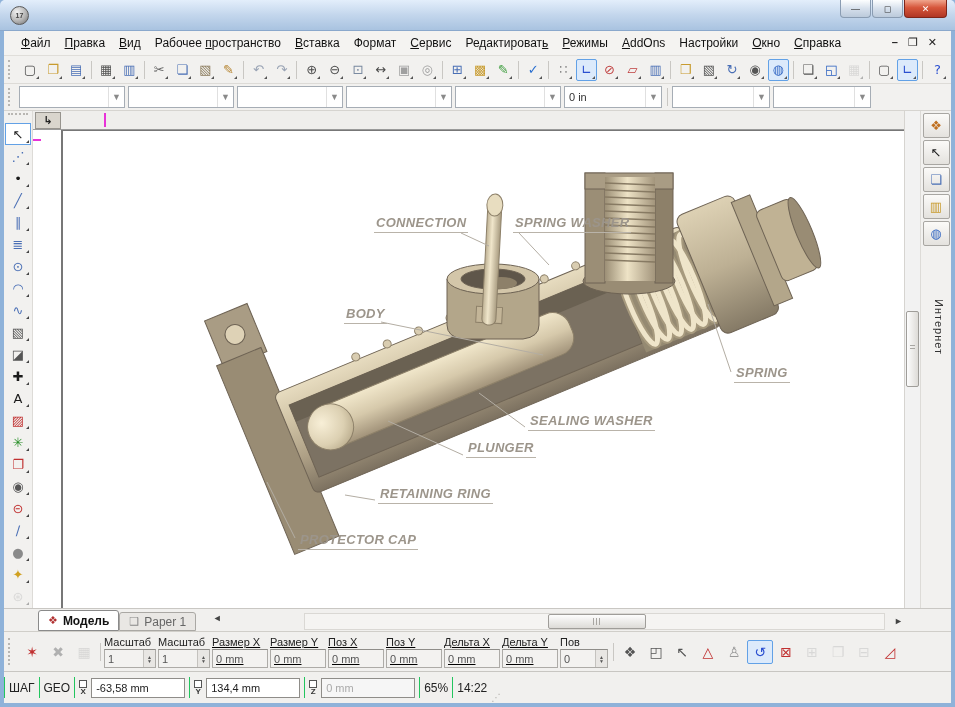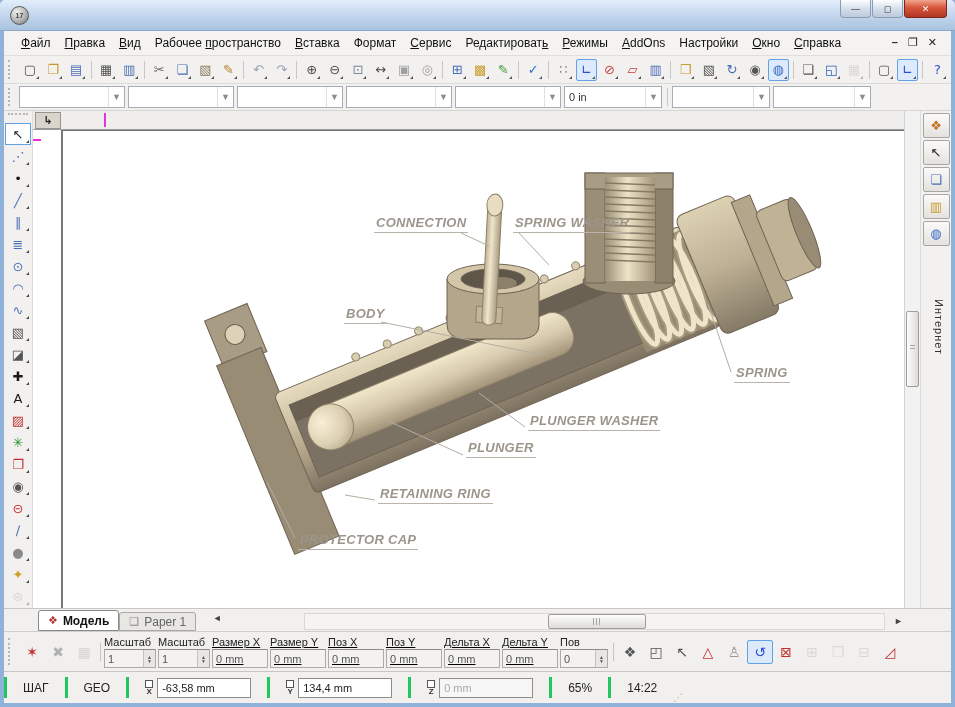"PLUNGER WASHER" div.ann { text: PLUNGER -> SEALING }
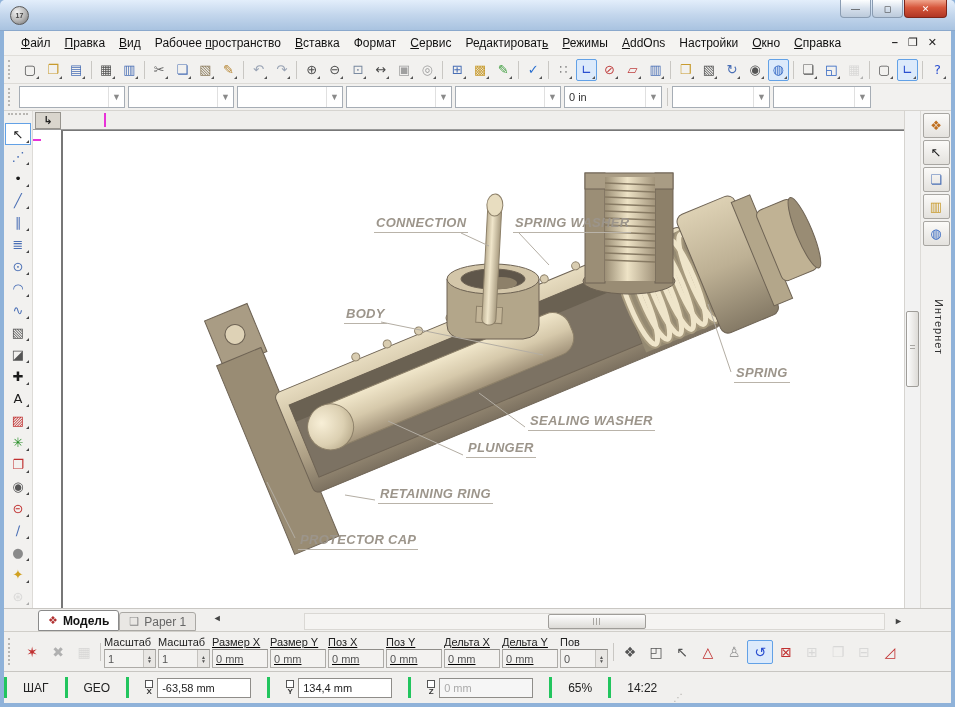"ШАГ" .scell { border-left: 3px solid #22c55e -> 1px solid #22c55e; padding: 0 16px -> 0 4px }
